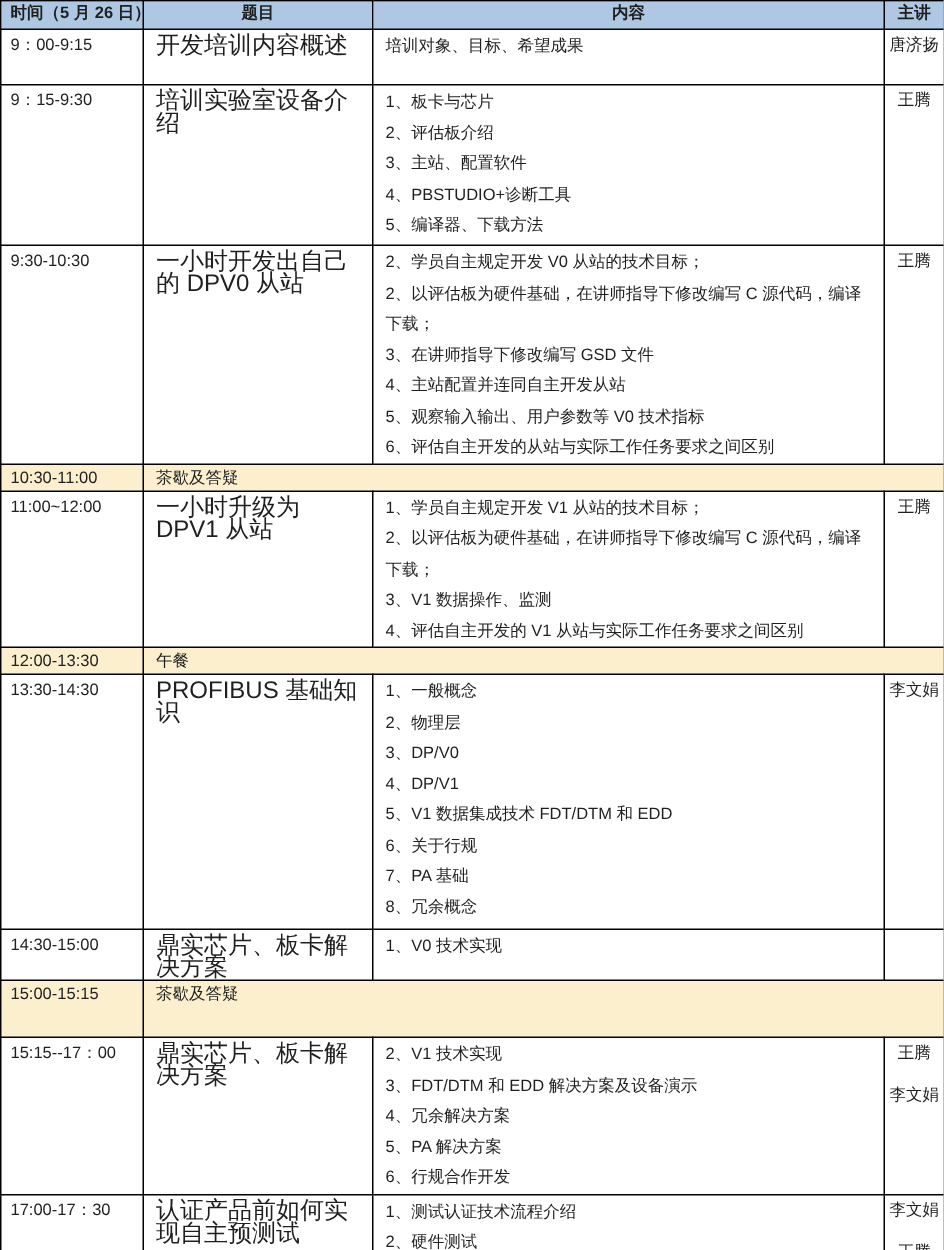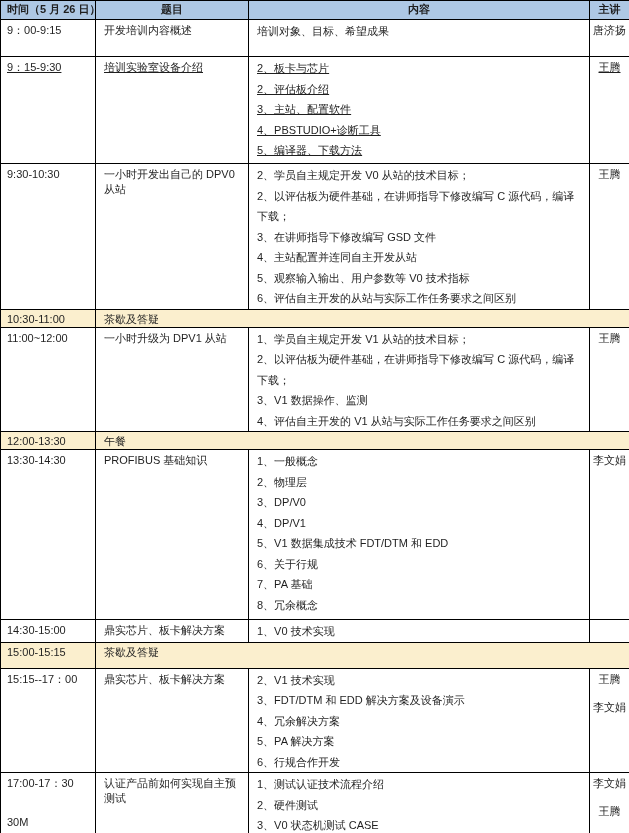"开发培训内容概述" .c-topic { font-size: 11px -> 16px }
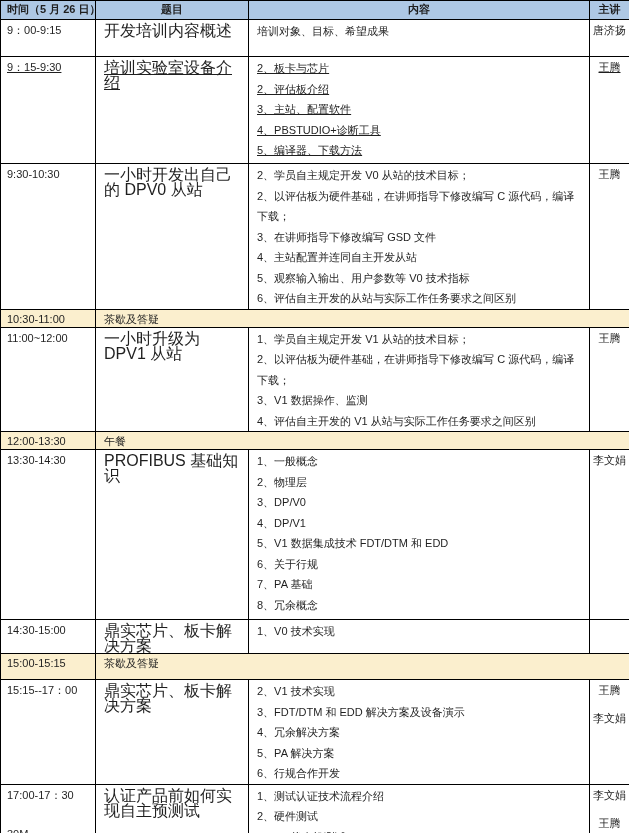"9：15-9:30" tr.row-normal { text-decoration: underline -> none }
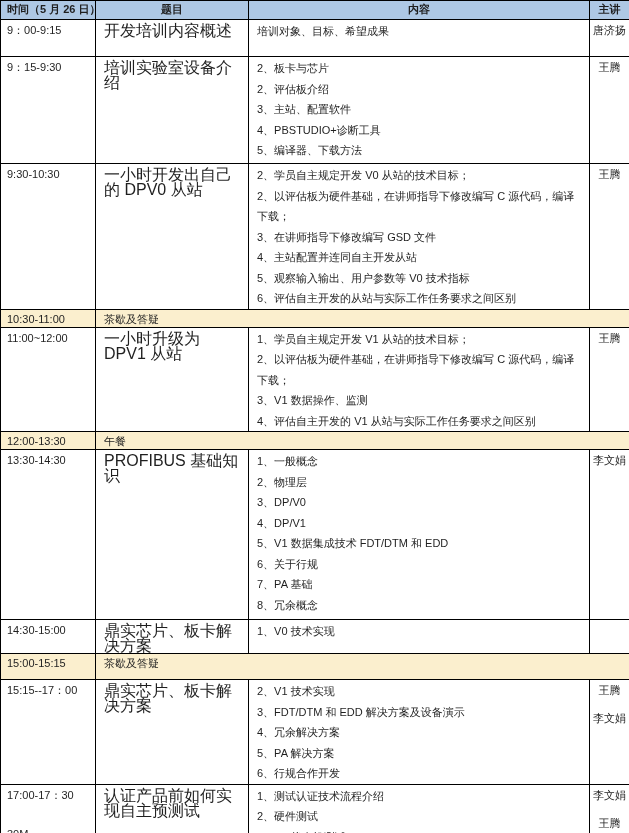"2、板卡与芯片" li { text: 2 -> 1 }
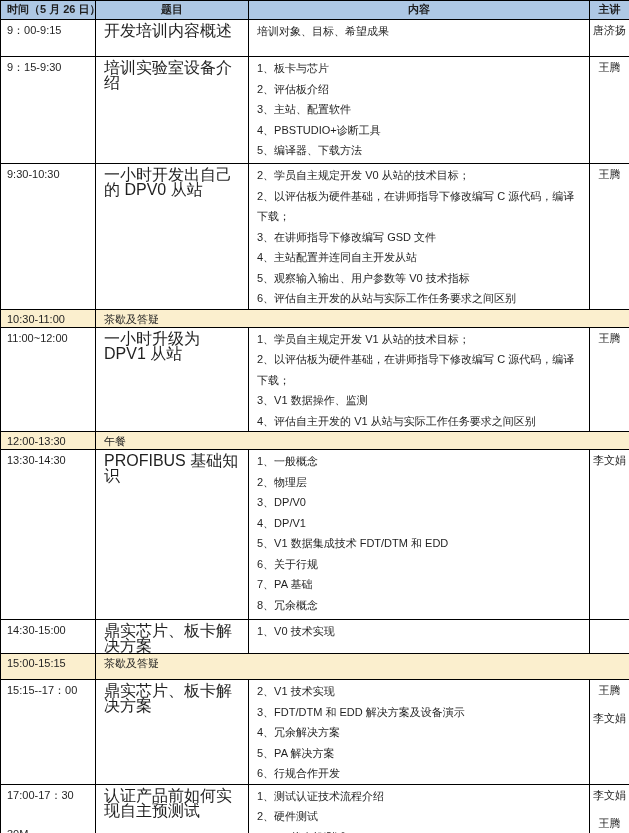"15:00-15:15" tr.row-break { height: 26px -> 38px }
